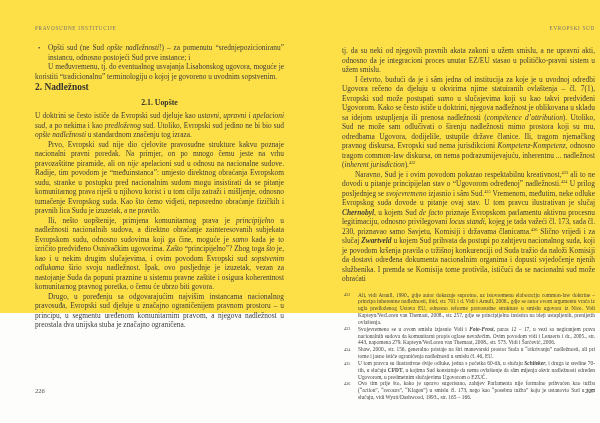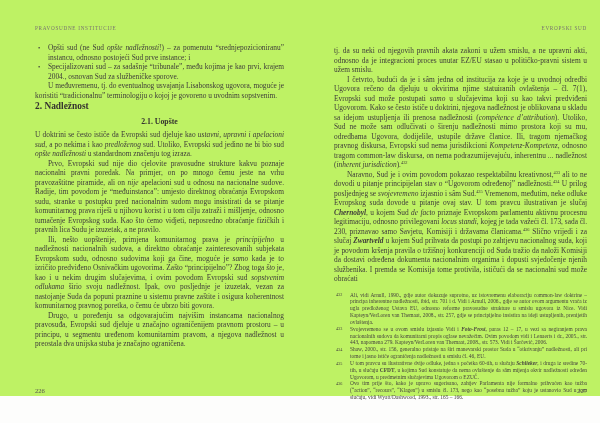"Opšti sud (ne Sud opšte" .spread { background: #bef264 -> #fde047; height: 396px -> 313px }
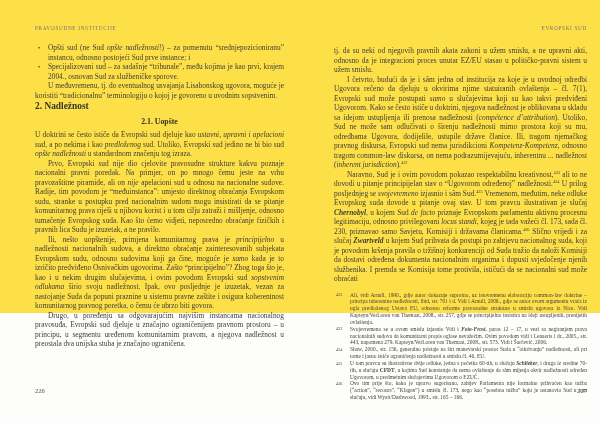"tj. da su neki od" .page-right { left: 334px -> 342px }
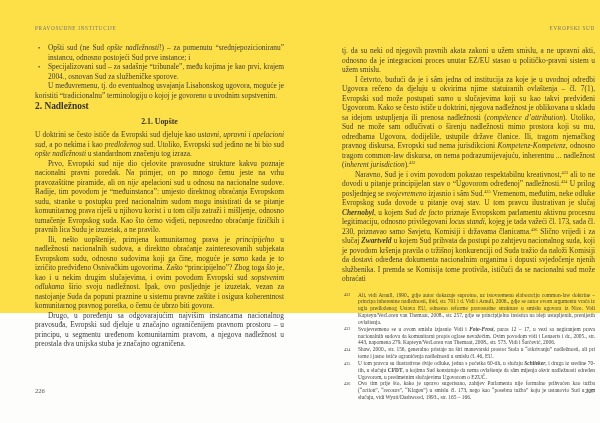"Specijalizovani sud – za sadašnje" li.bullet { html: <li> <span>•</span> <span>Specijalizovani sud – za sadašnje “tribunale”, među kojima je kao prvi, krajem 2004., osnovan Sud za službeničke sporove.</span> </li> -> none }
